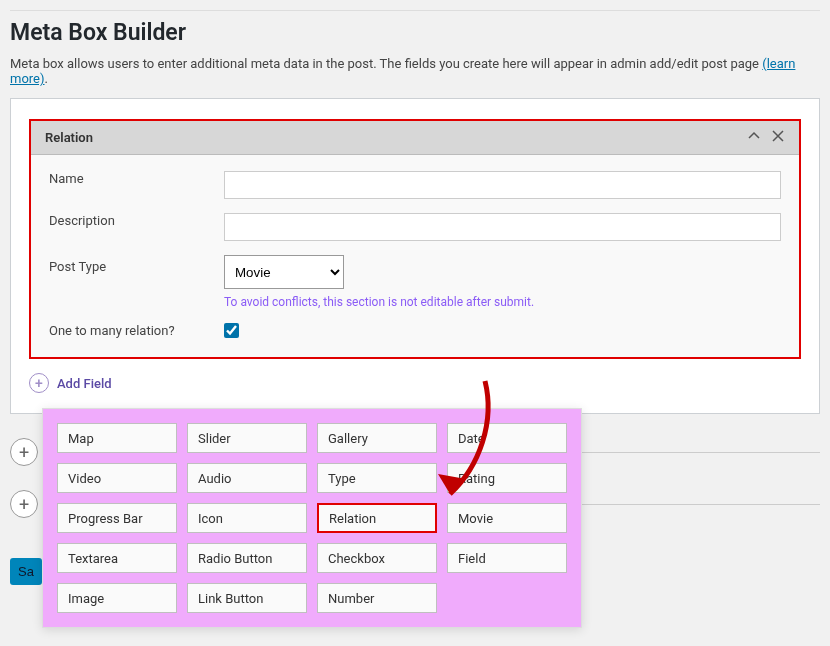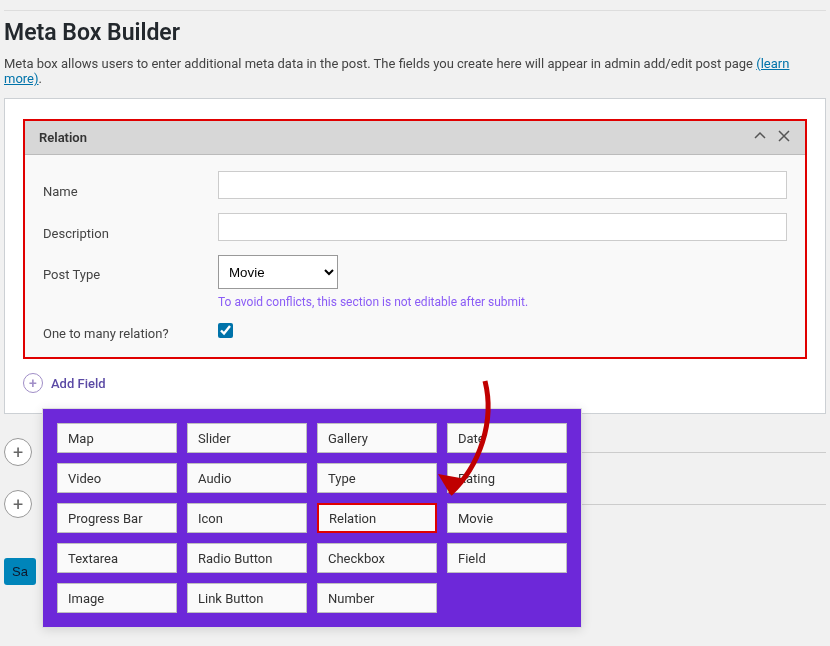"Meta Box Builder" .page { padding: 10px 4px 20px -> 10px 10px 20px }
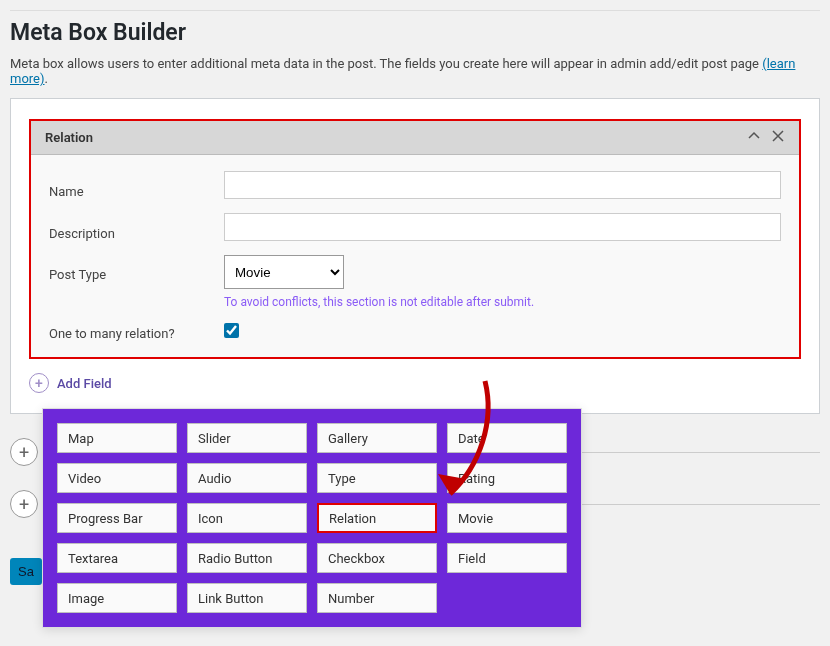"Name" .row { align-items: flex-end -> flex-start }
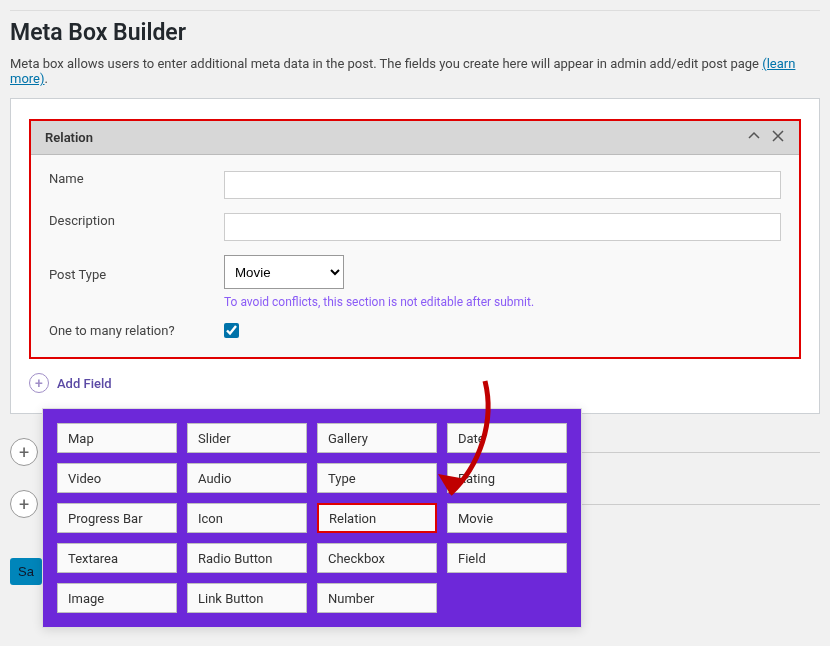"Post Type" label { margin-top: 12px -> 4px }
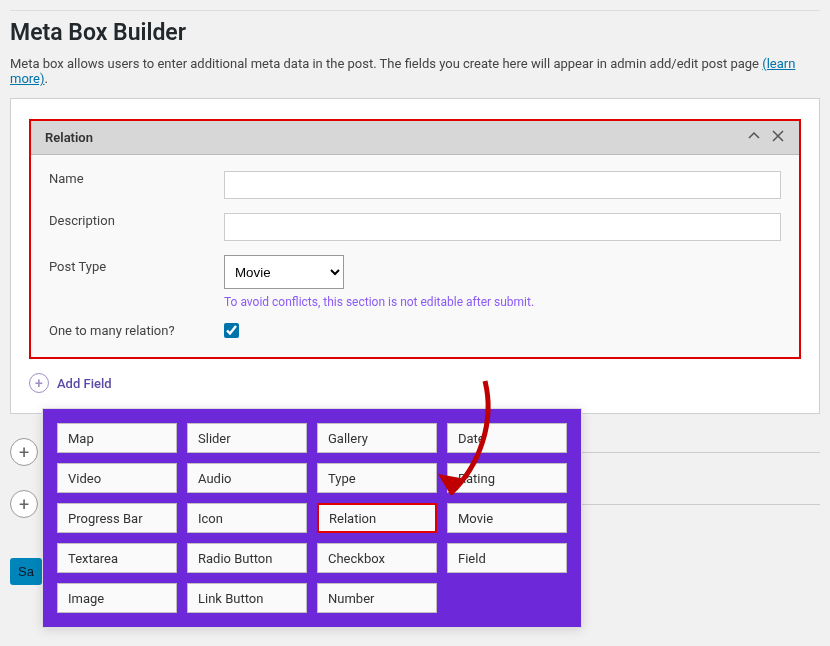"Map" .fields-fly { background: #6d28d9 -> #f0abfc }
